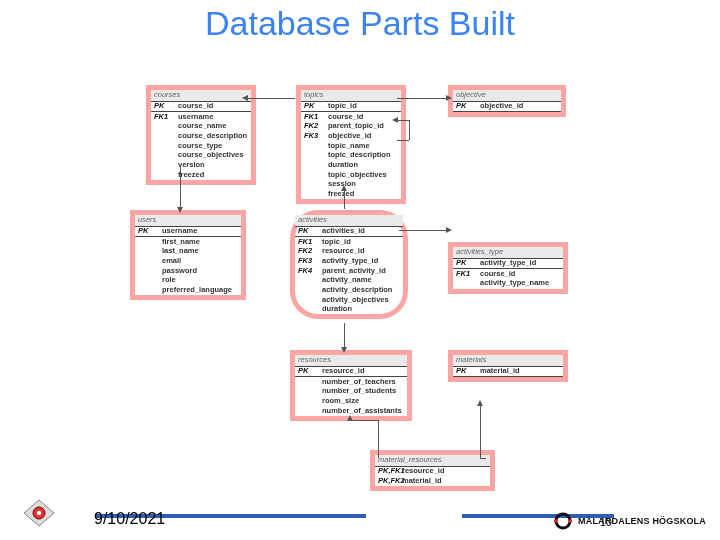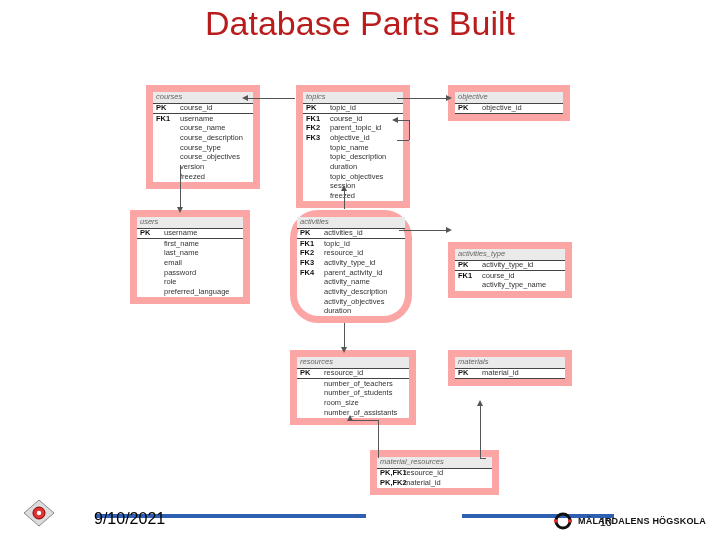"Database Parts Built" .title { color: #b91c1c -> #3b82f6 }
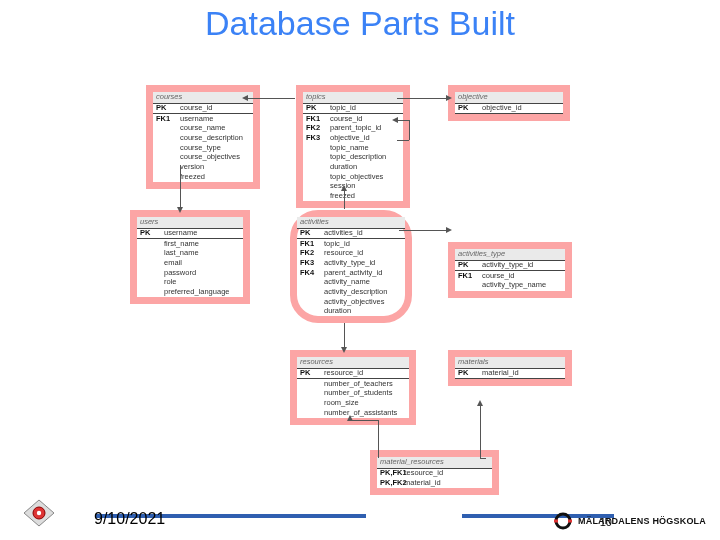"courses" .table { border: 7px solid #fca5a5 -> 5px solid #fca5a5 }
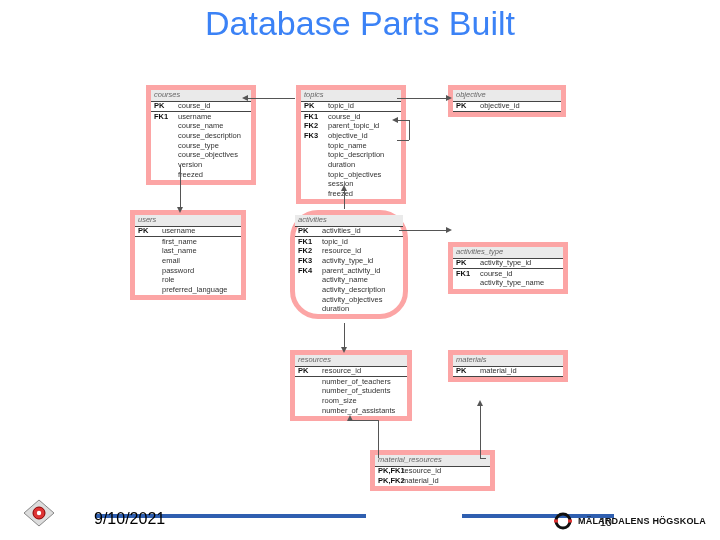"PK" .table .k { font-style: none -> italic }
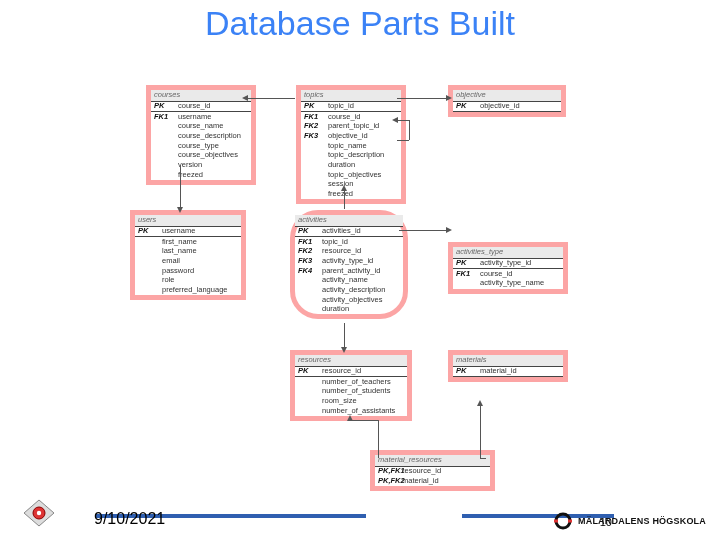"course_id" .table .v { font-weight: none -> bold }
